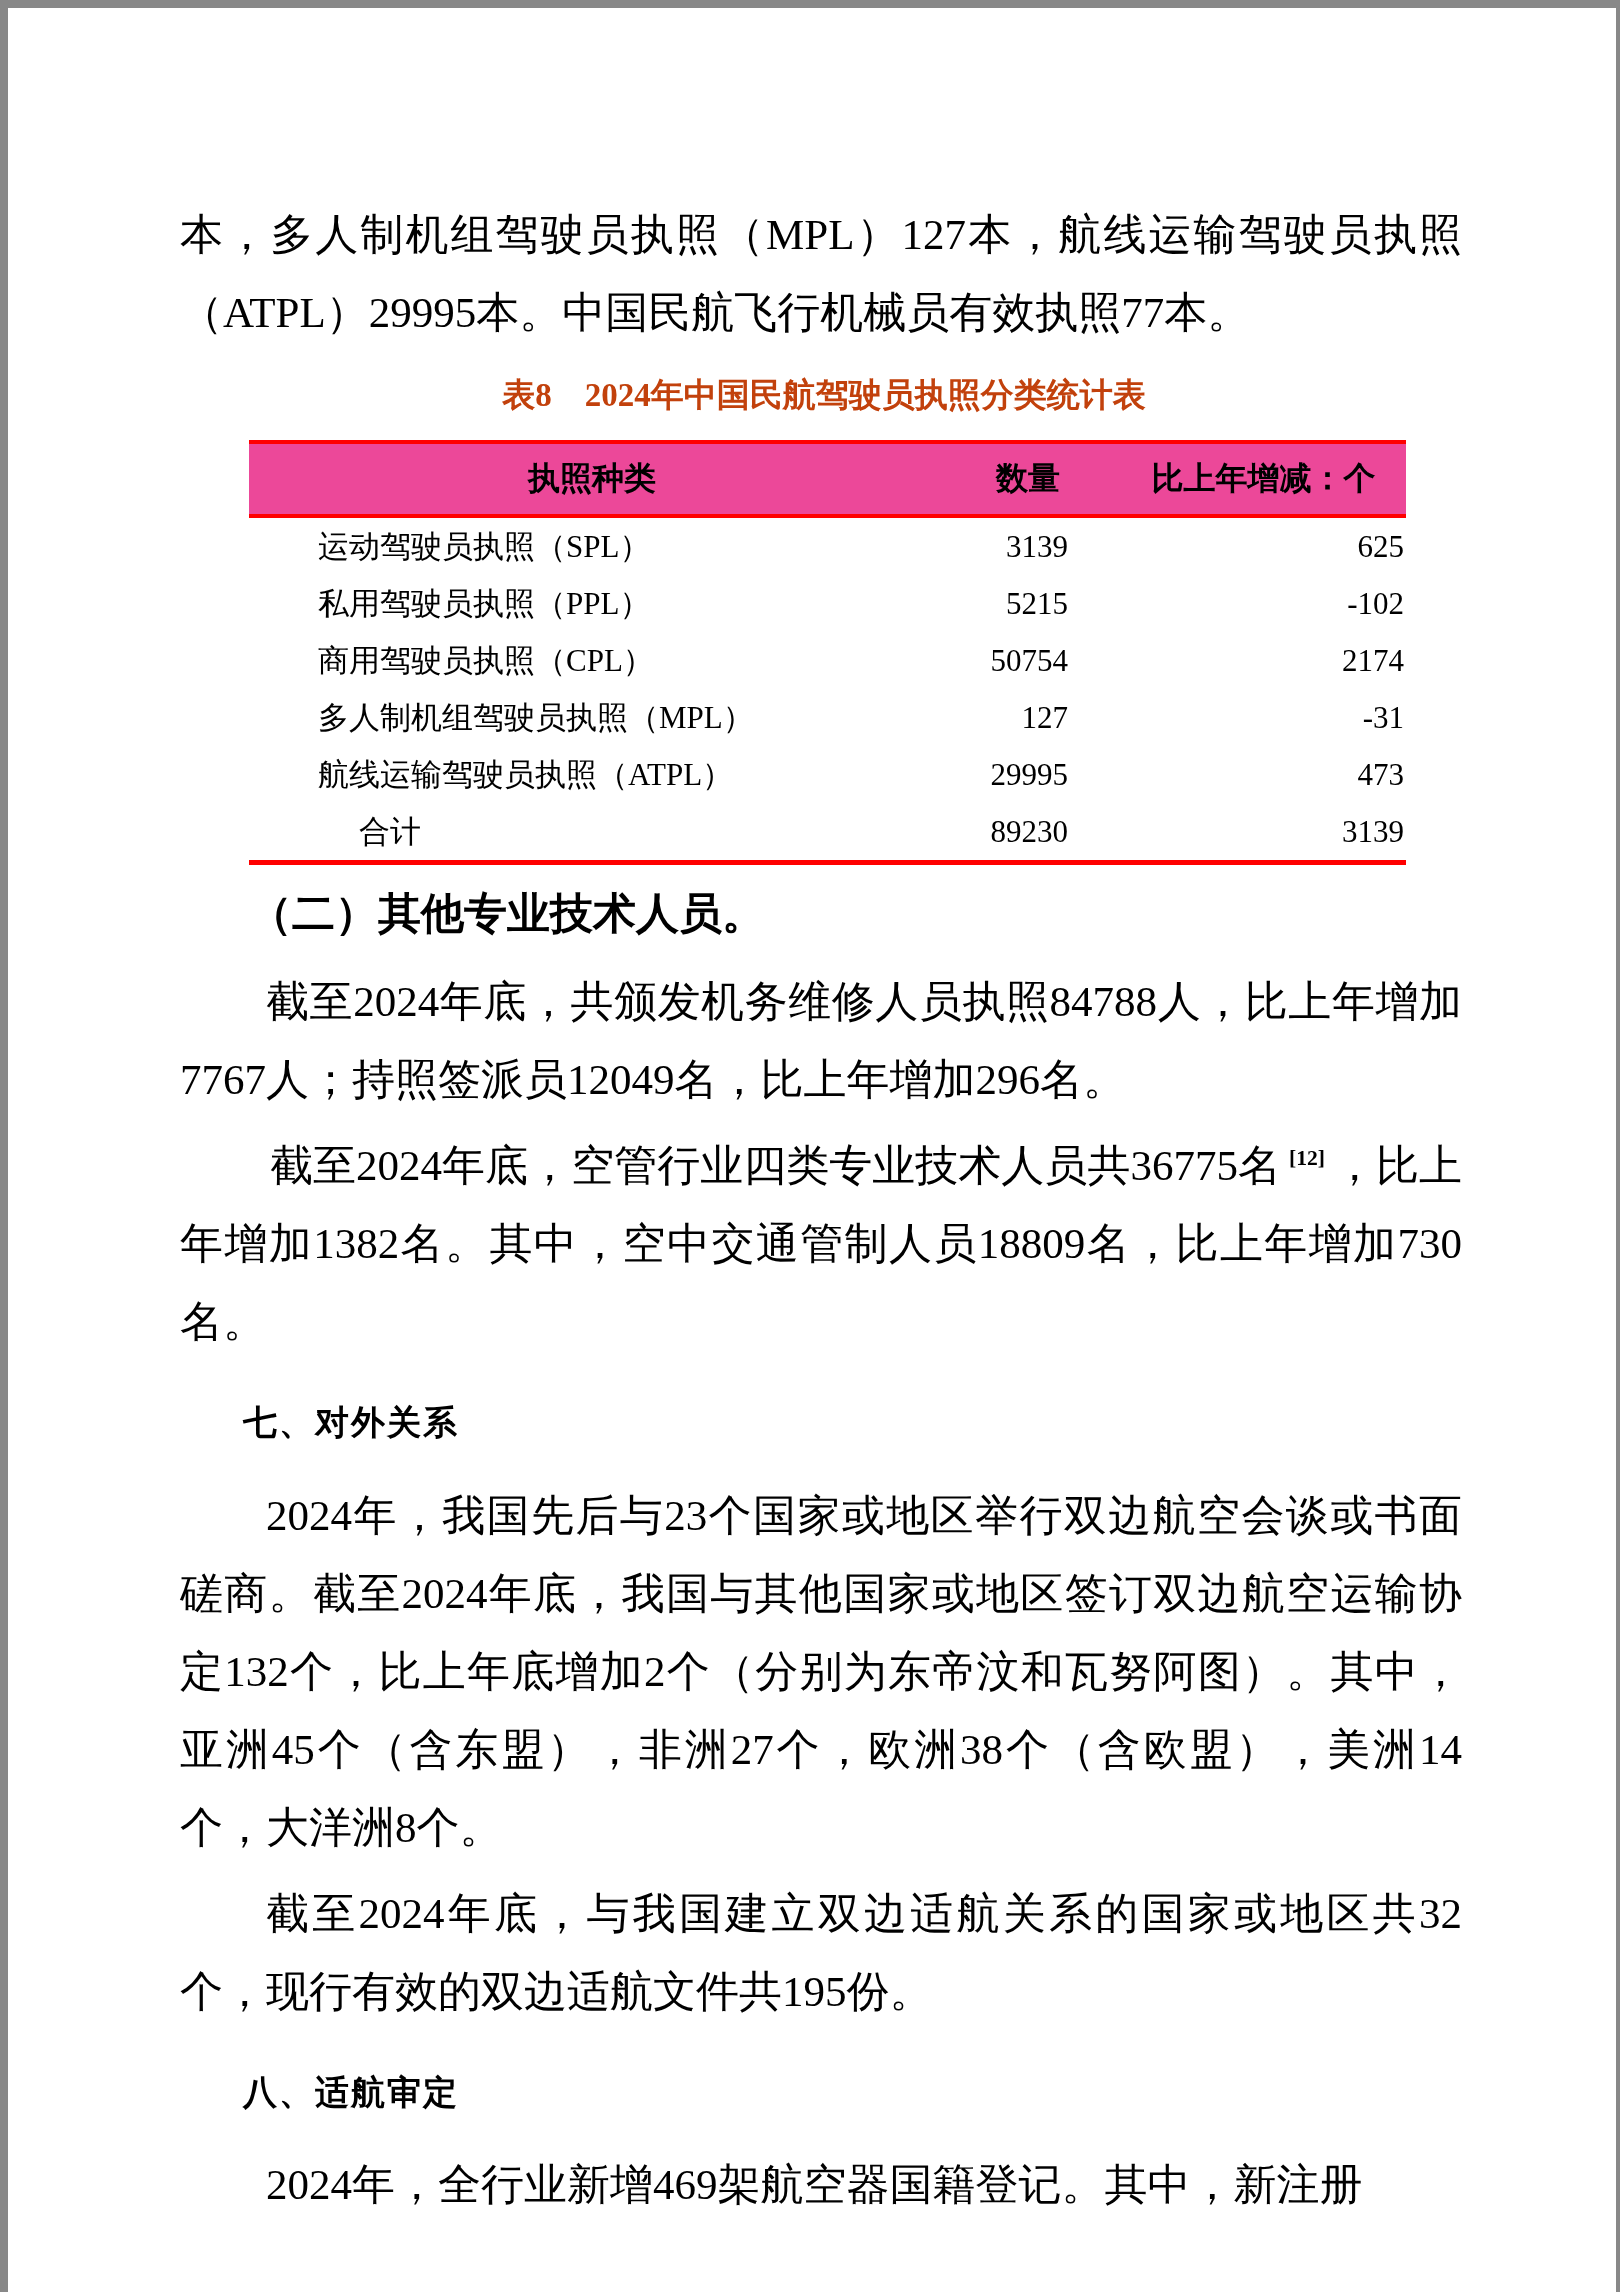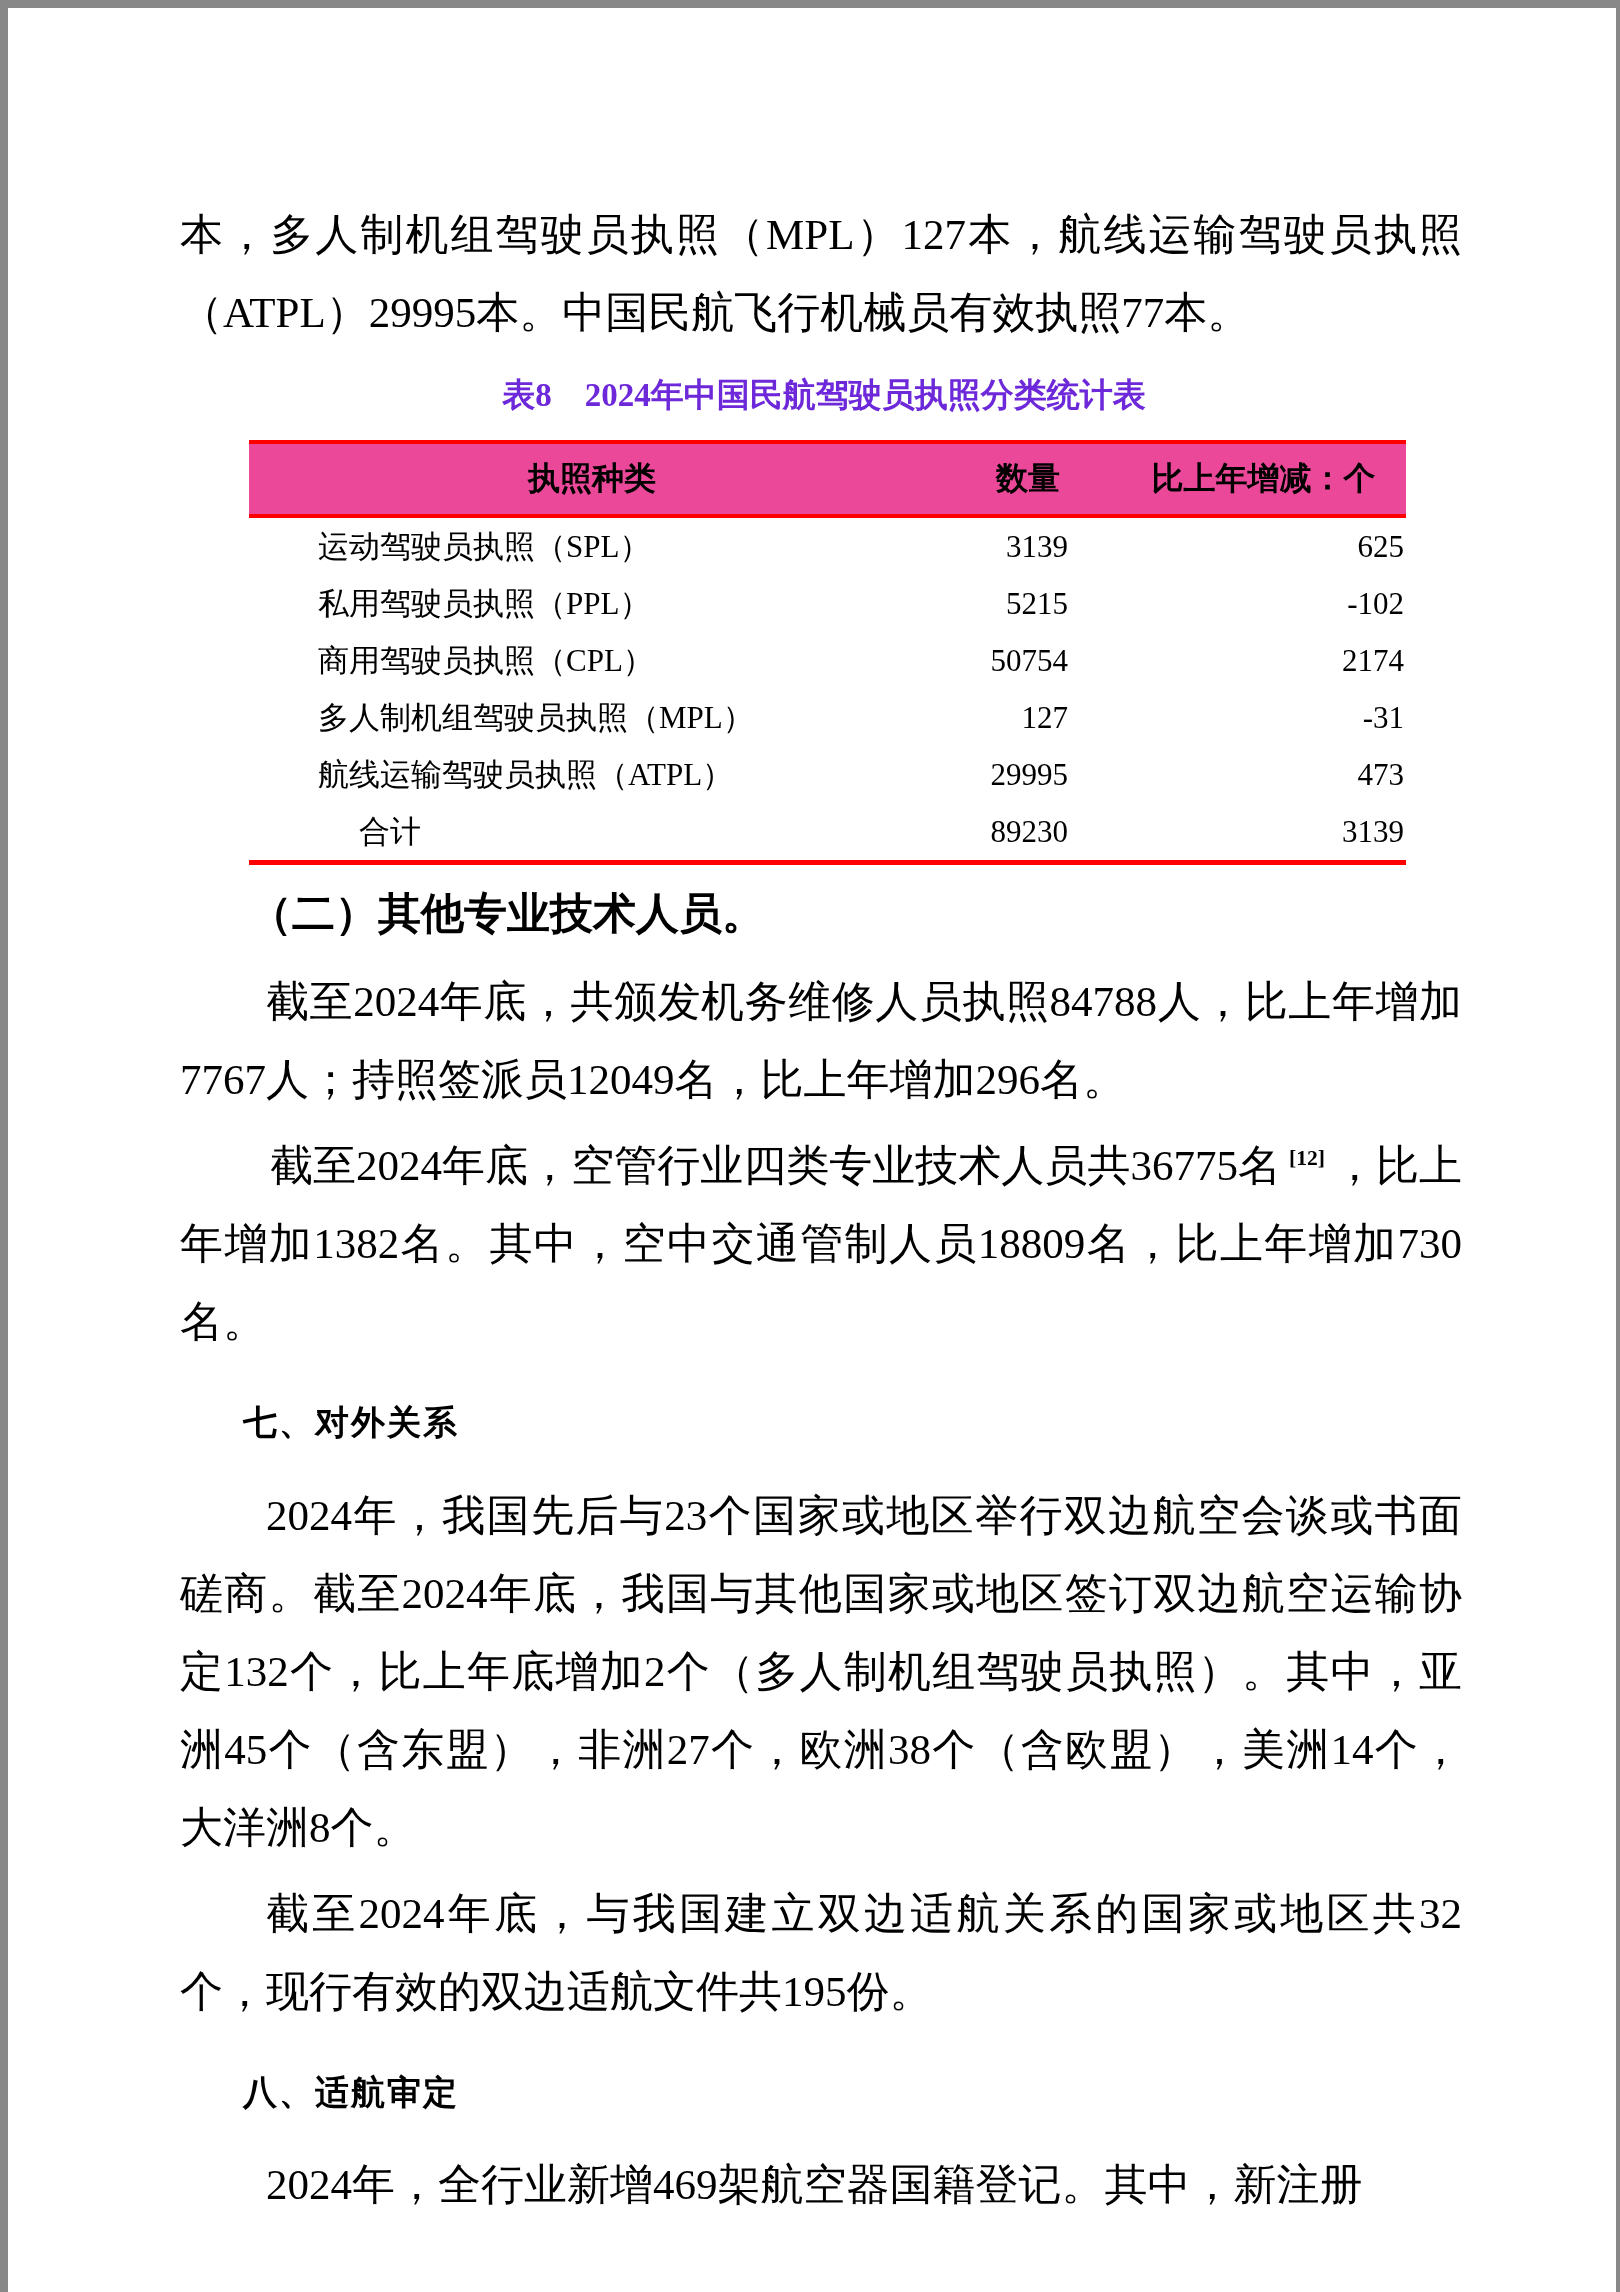"表8 2024年中国民航驾驶员执照分类统计表" .tbl-caption { color: #6d28d9 -> #c2410c }
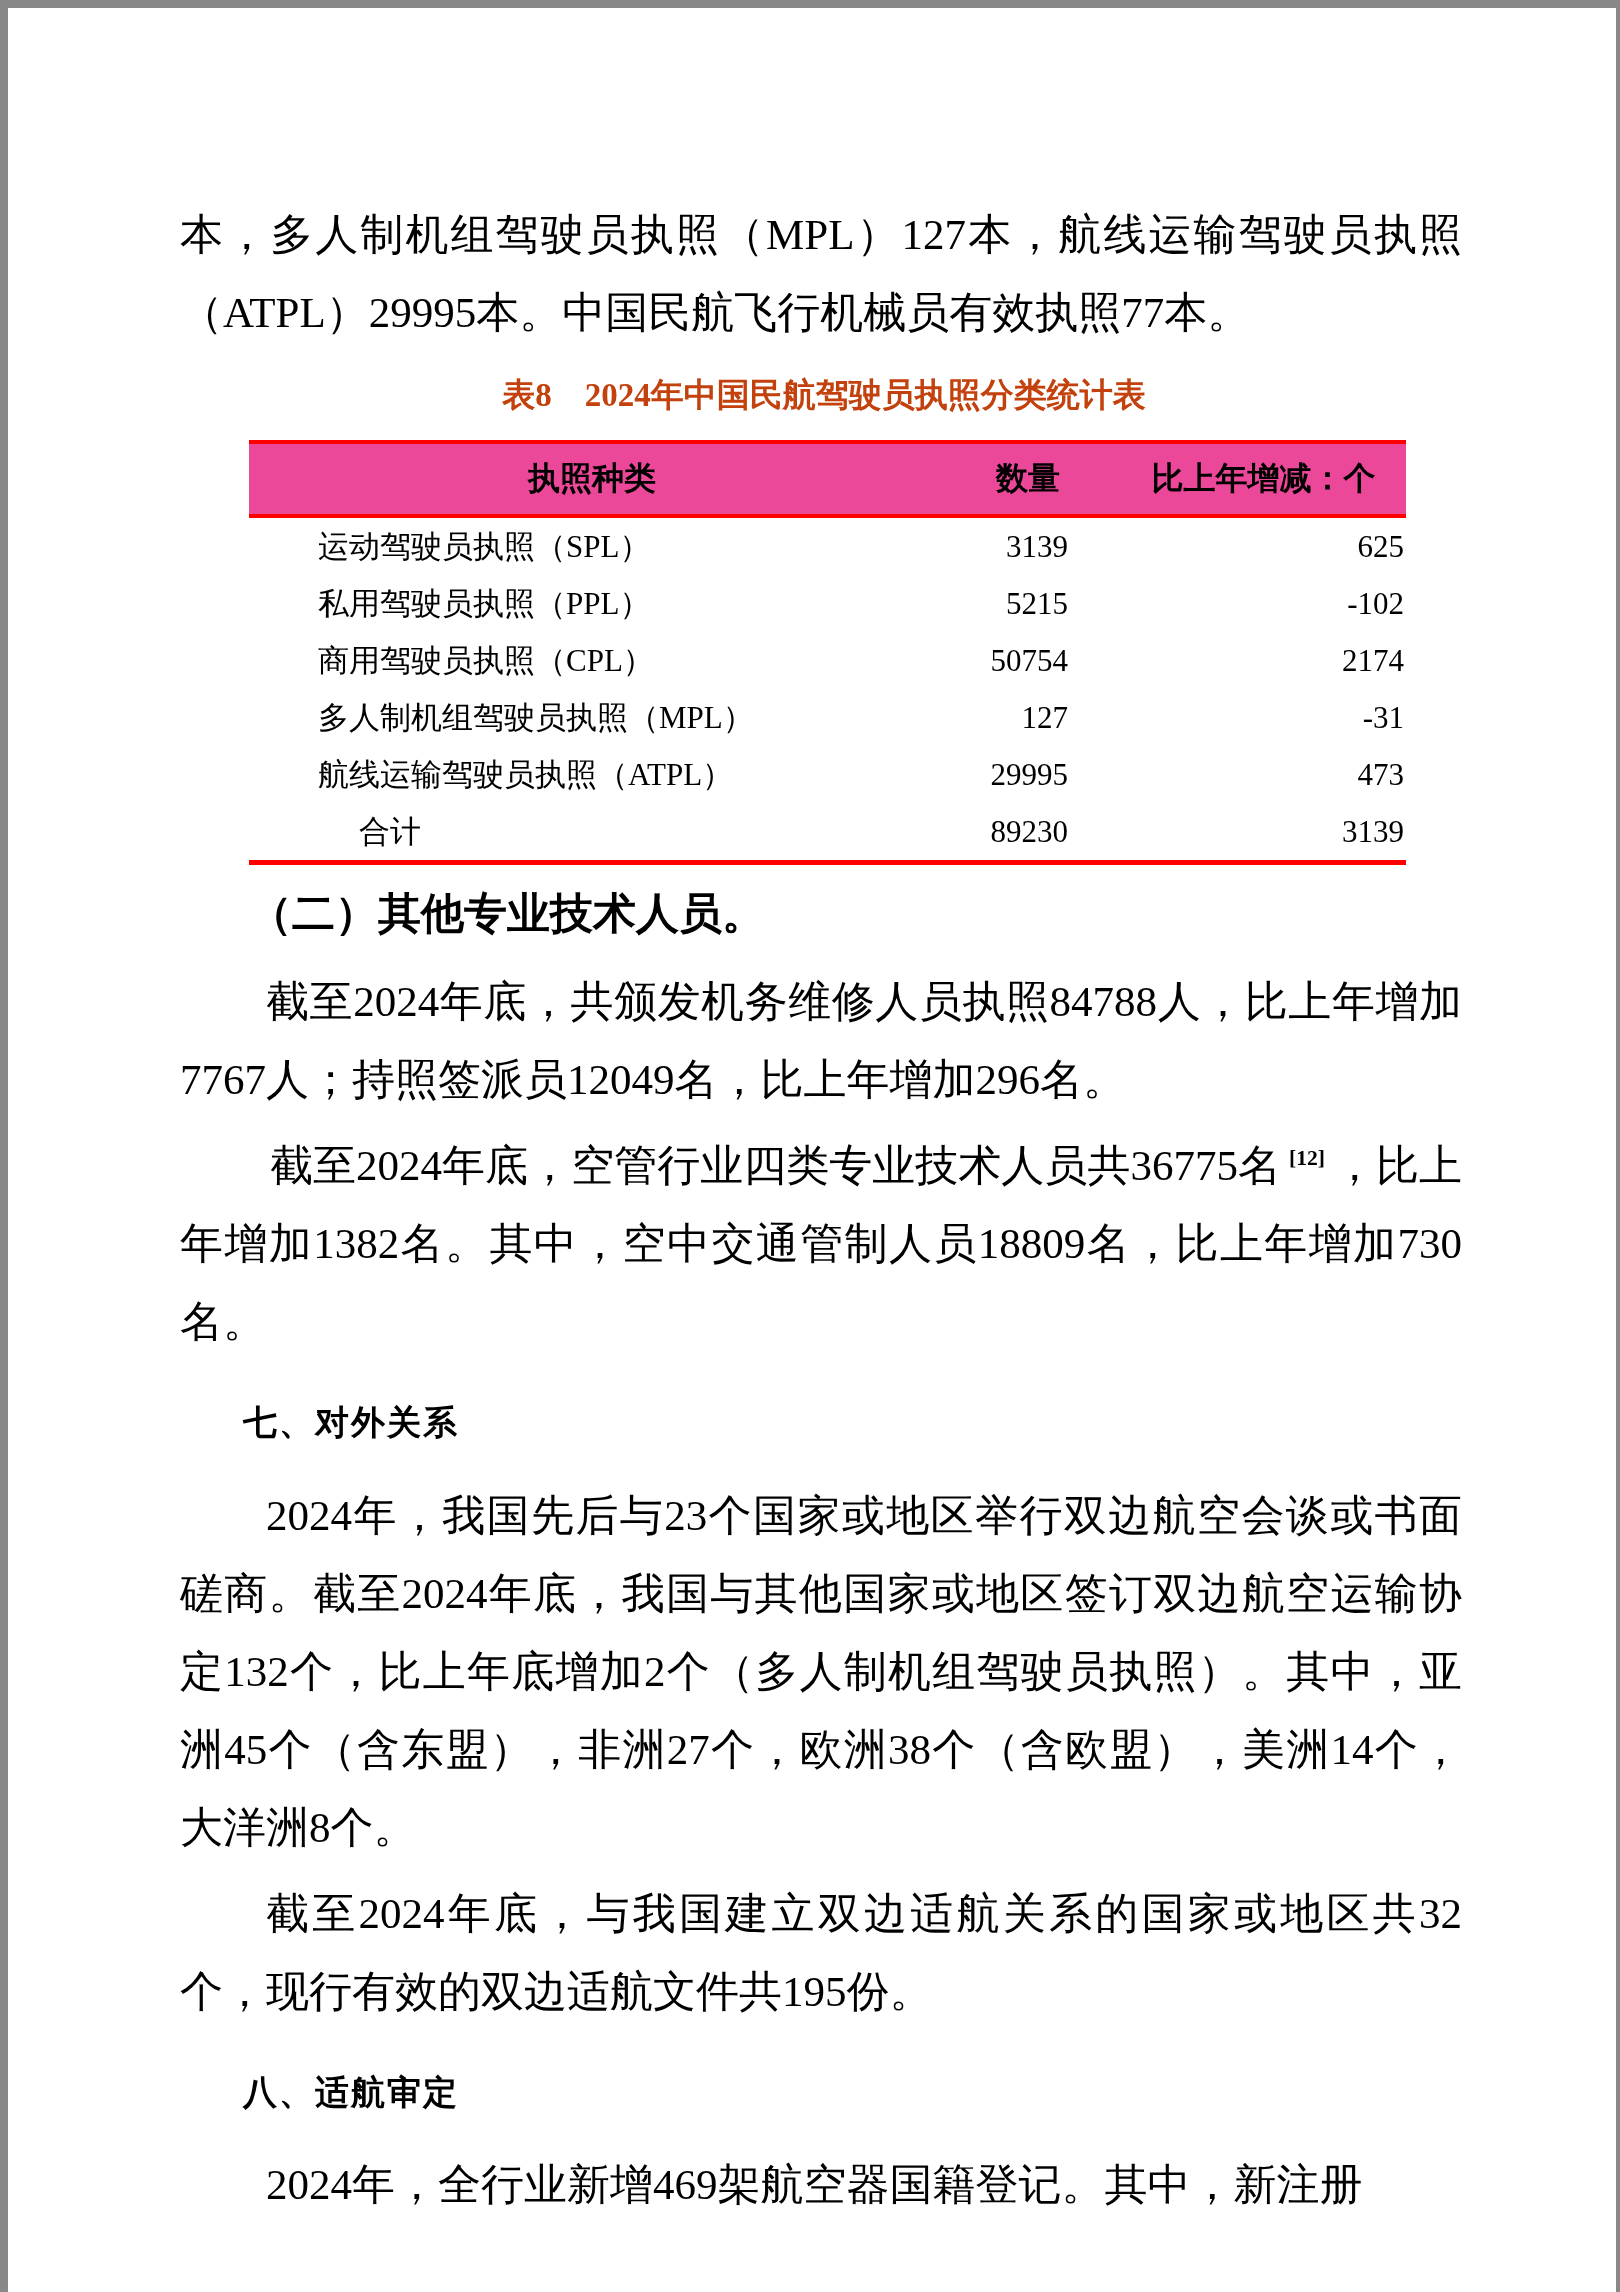"2024年，我国先后与23个国家或地区举行双边航空会谈或书面磋商。截至2024年" p.para { text: 多人制机组驾驶员执照 -> 分别为东帝汶和瓦努阿图 }
